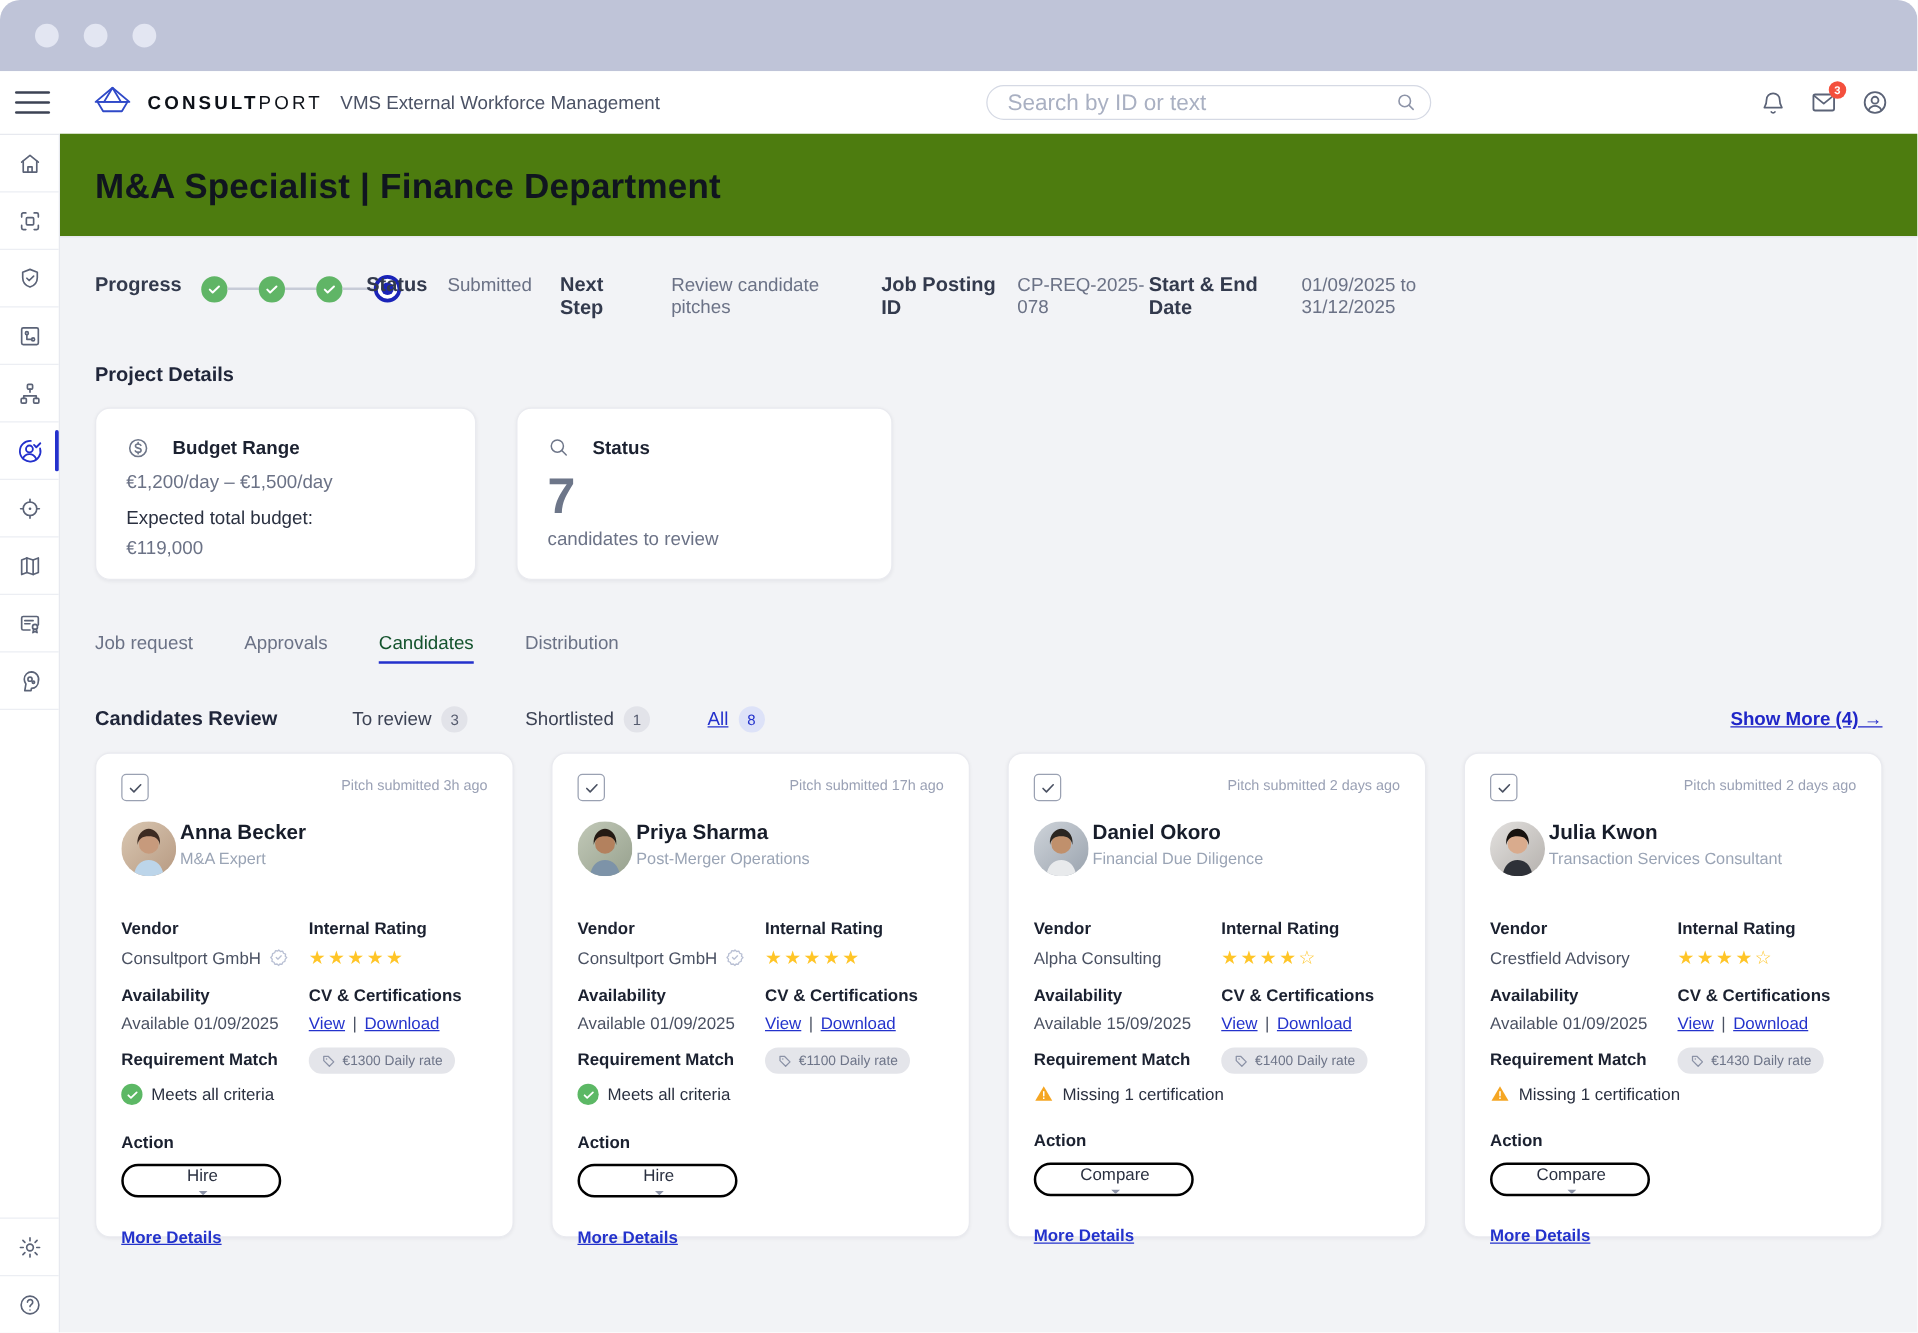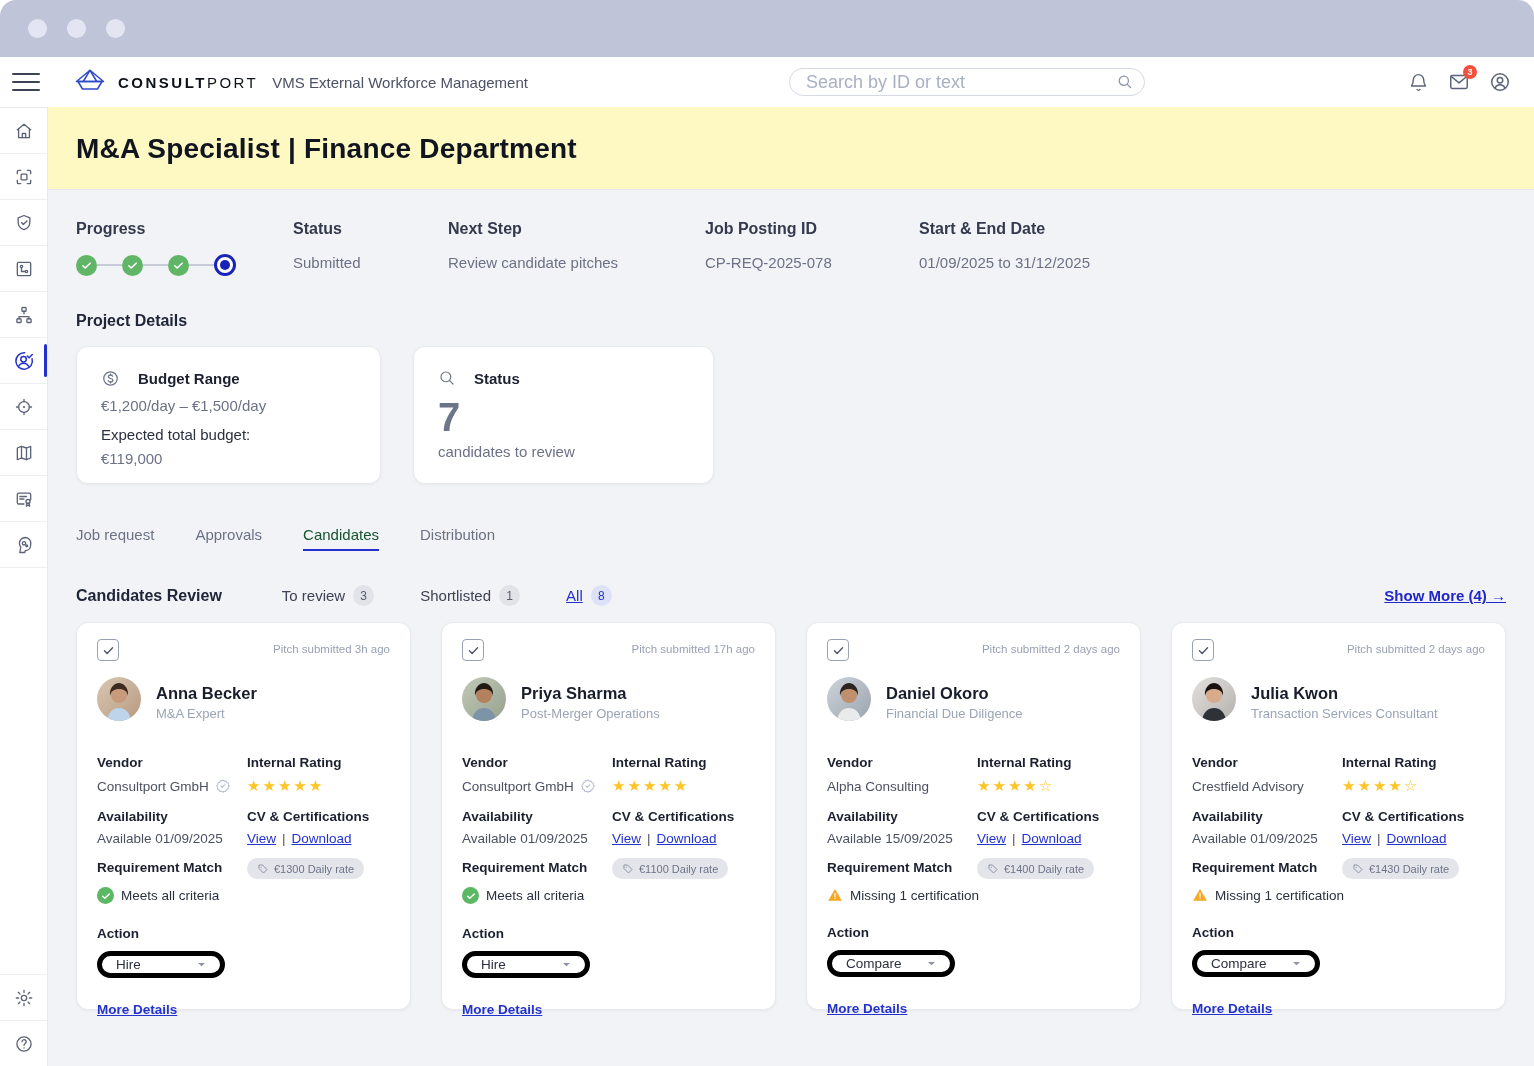"M&A Specialist | Finance Department" .title-block { background: #fef9c3 -> #4d7c0f }
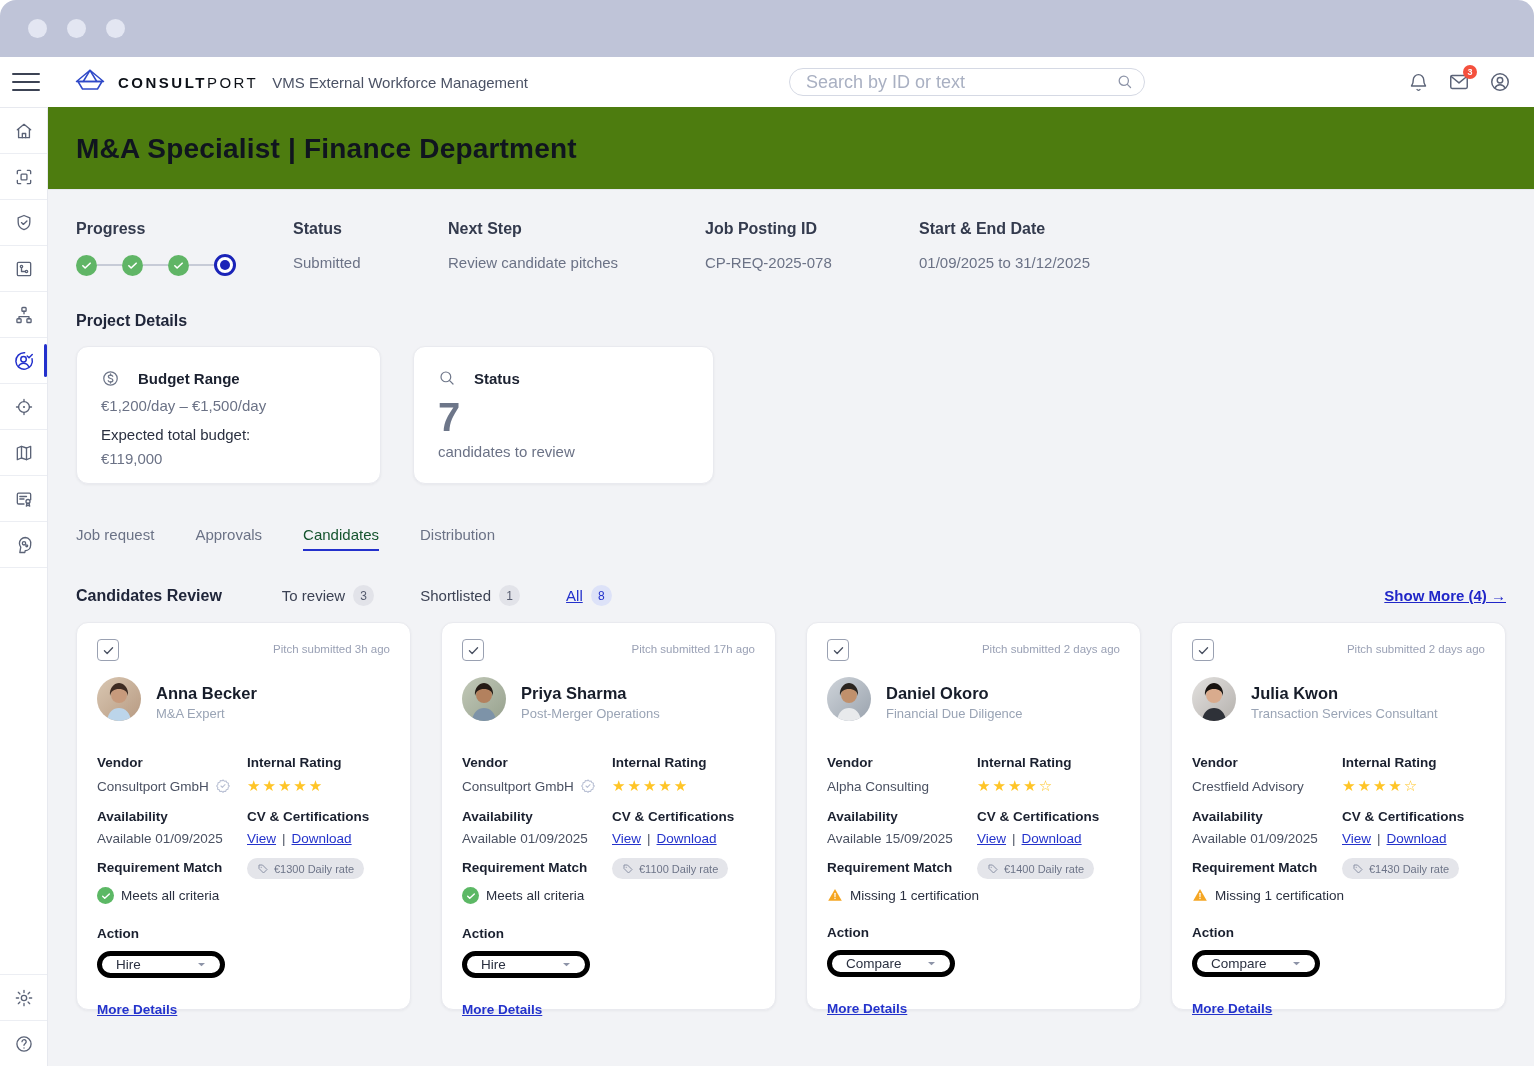"Progress" .sum-col { flex-direction: column -> none }
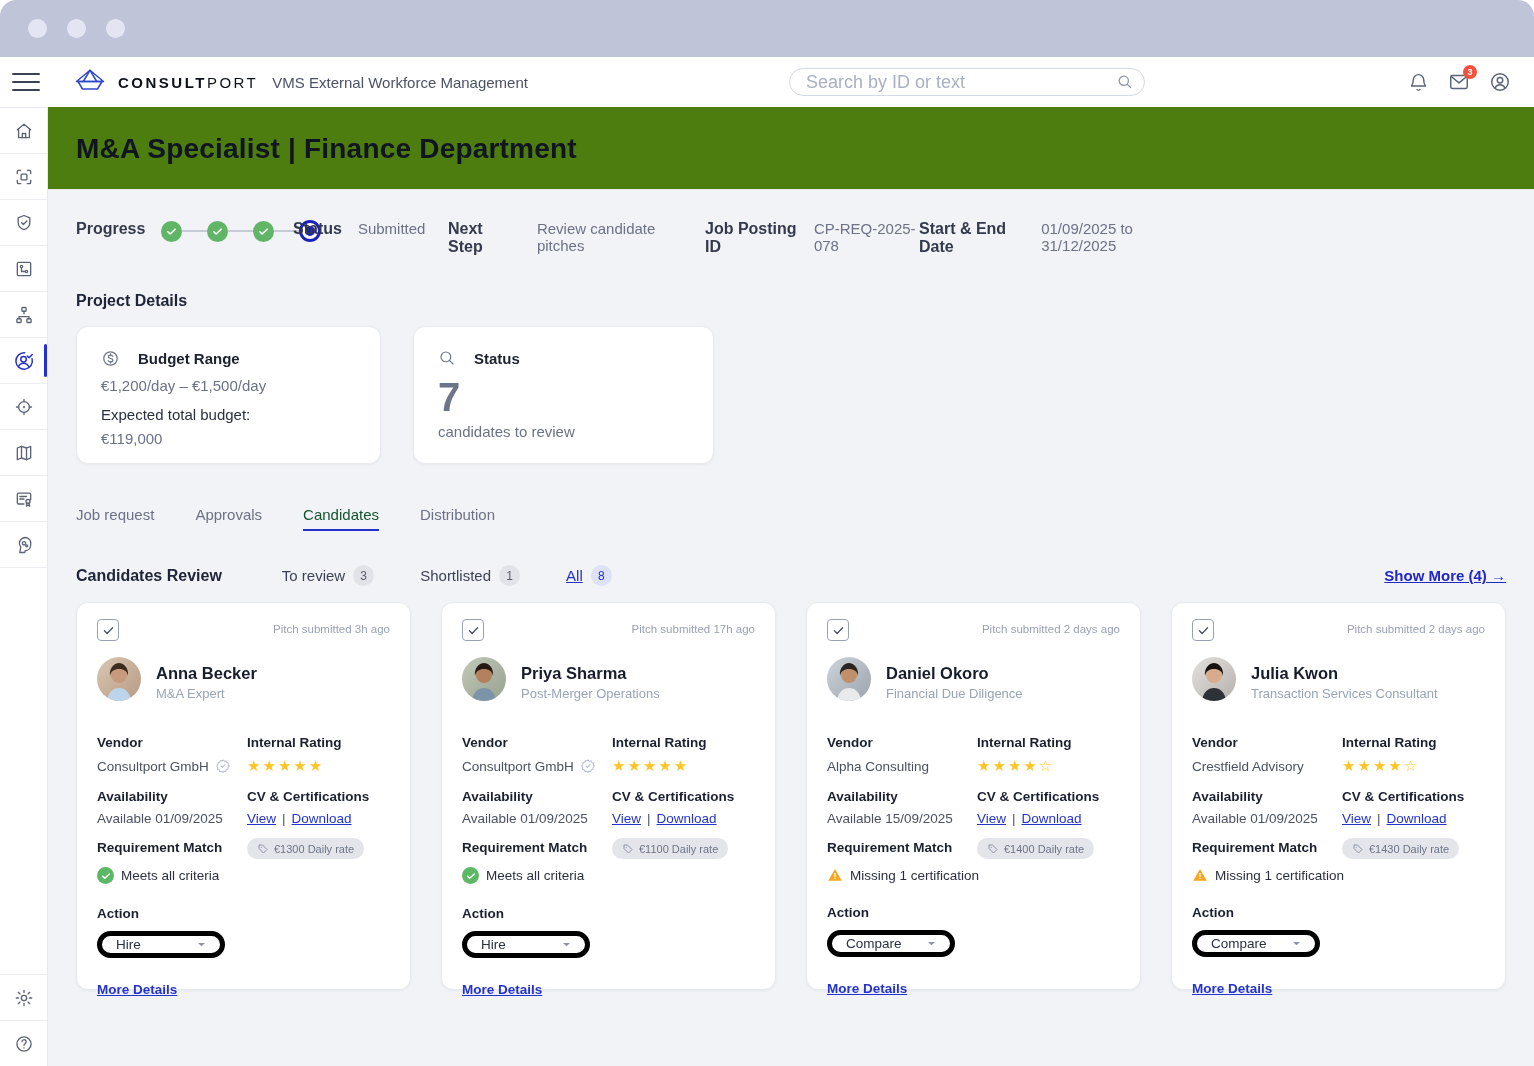"Anna Becker" .person { align-items: flex-end -> flex-start; gap: 15px -> 3px }
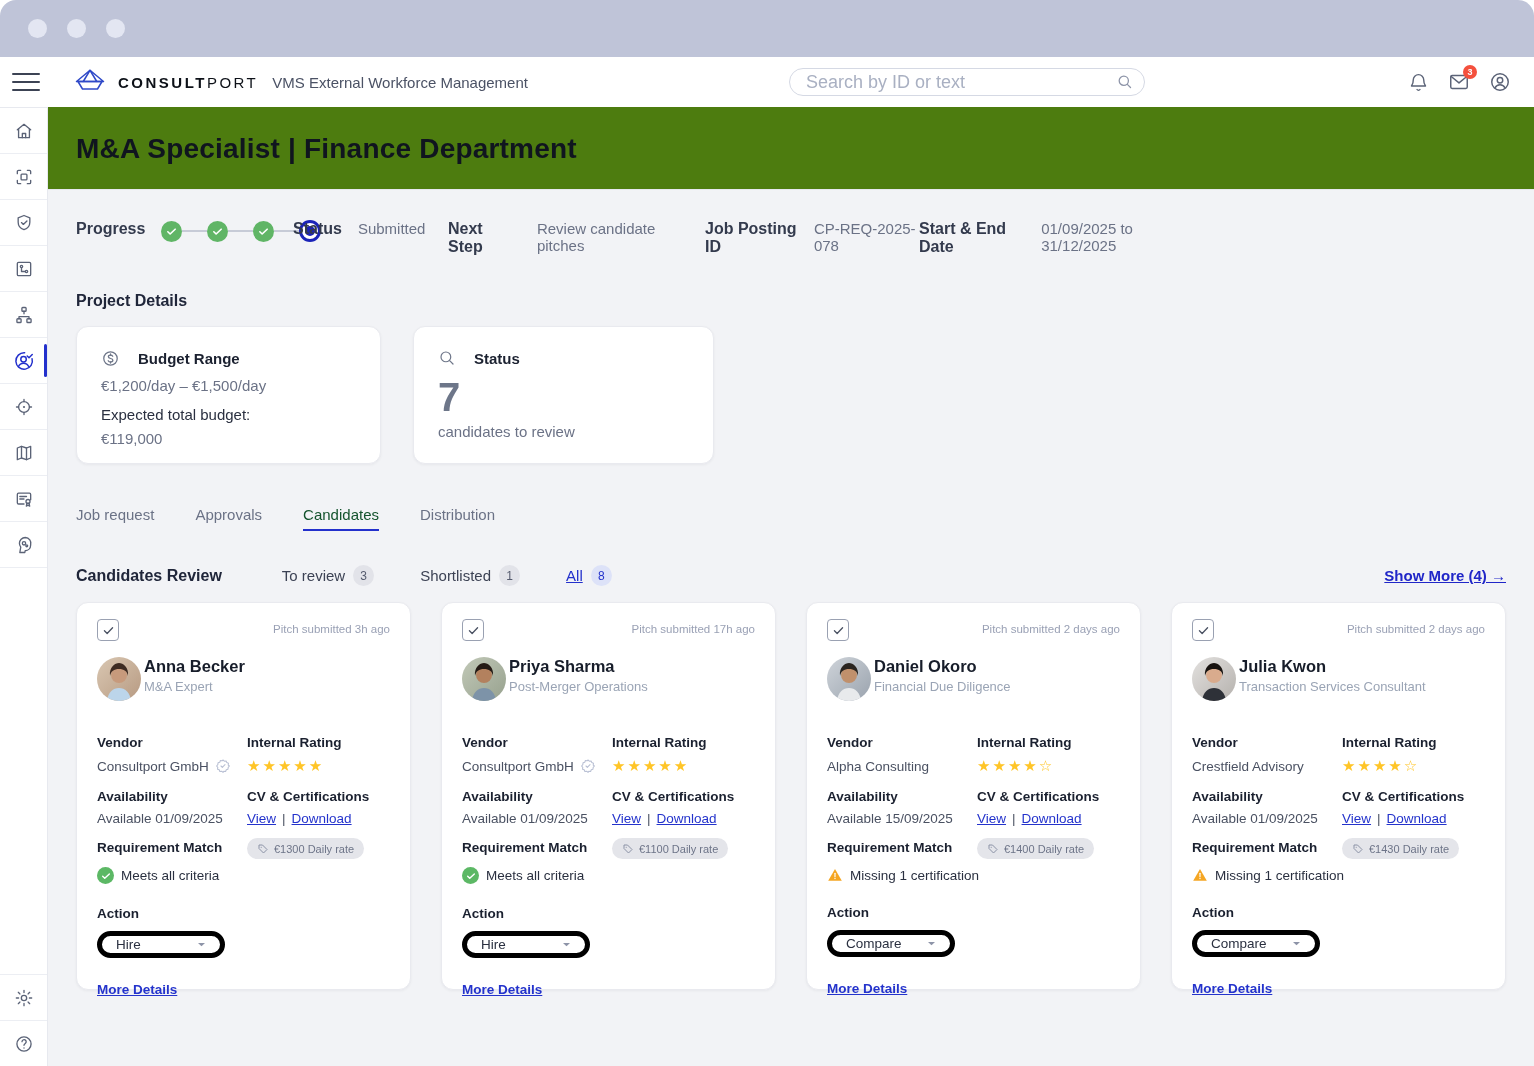"Hire" .select { border: 5px solid #000000 -> 2px solid #000000; flex-direction: none -> column }
